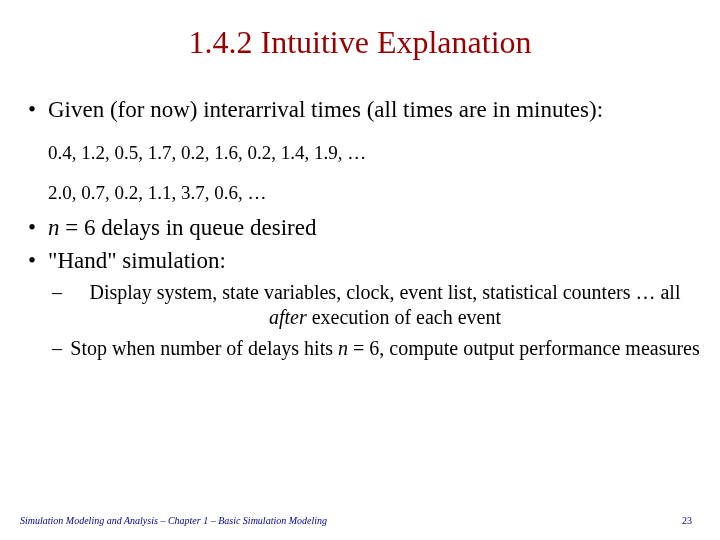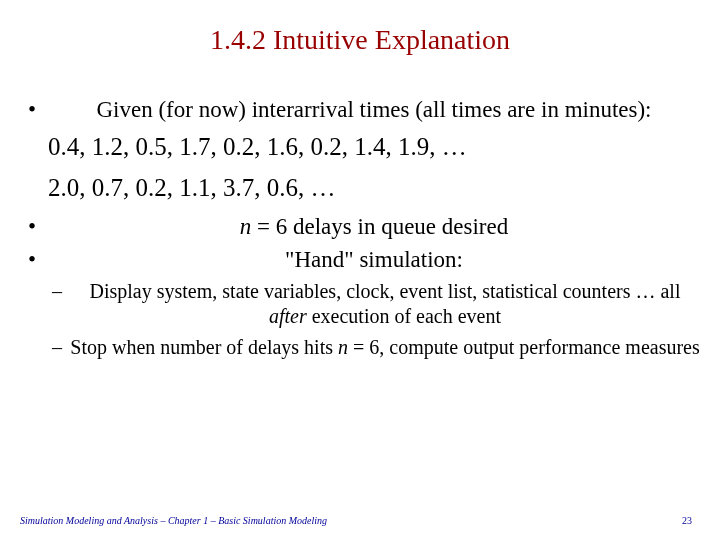"1.4.2 Intuitive Explanation" .title { font-size: 28px -> 32px }
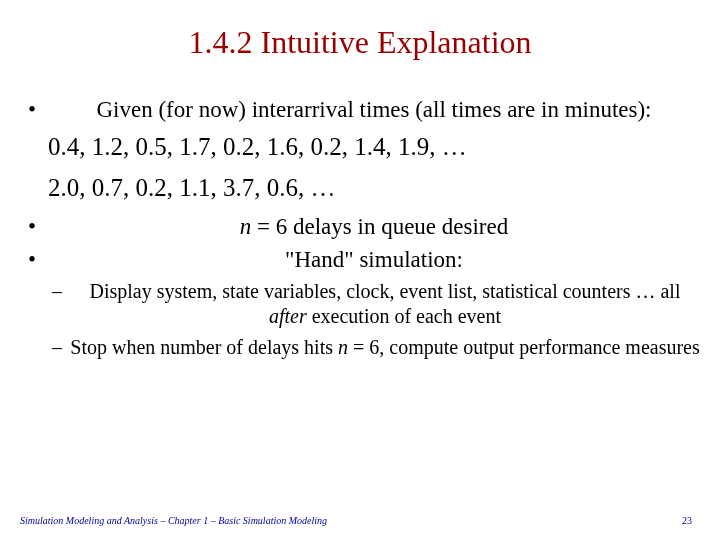"Given (for now) interarrival times" .b1 { text-align: center -> none }
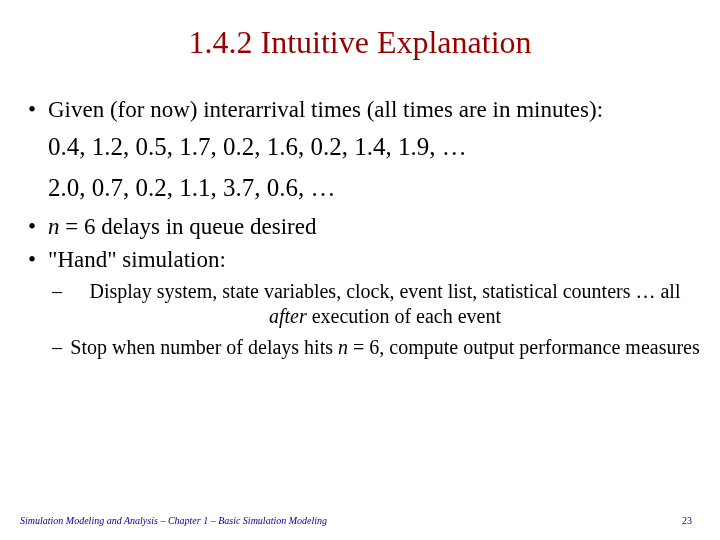"0.4, 1.2, 0.5, 1.7, 0.2," .sub1 { font-size: 25px -> 19px; margin-top: 6px -> 16px }
